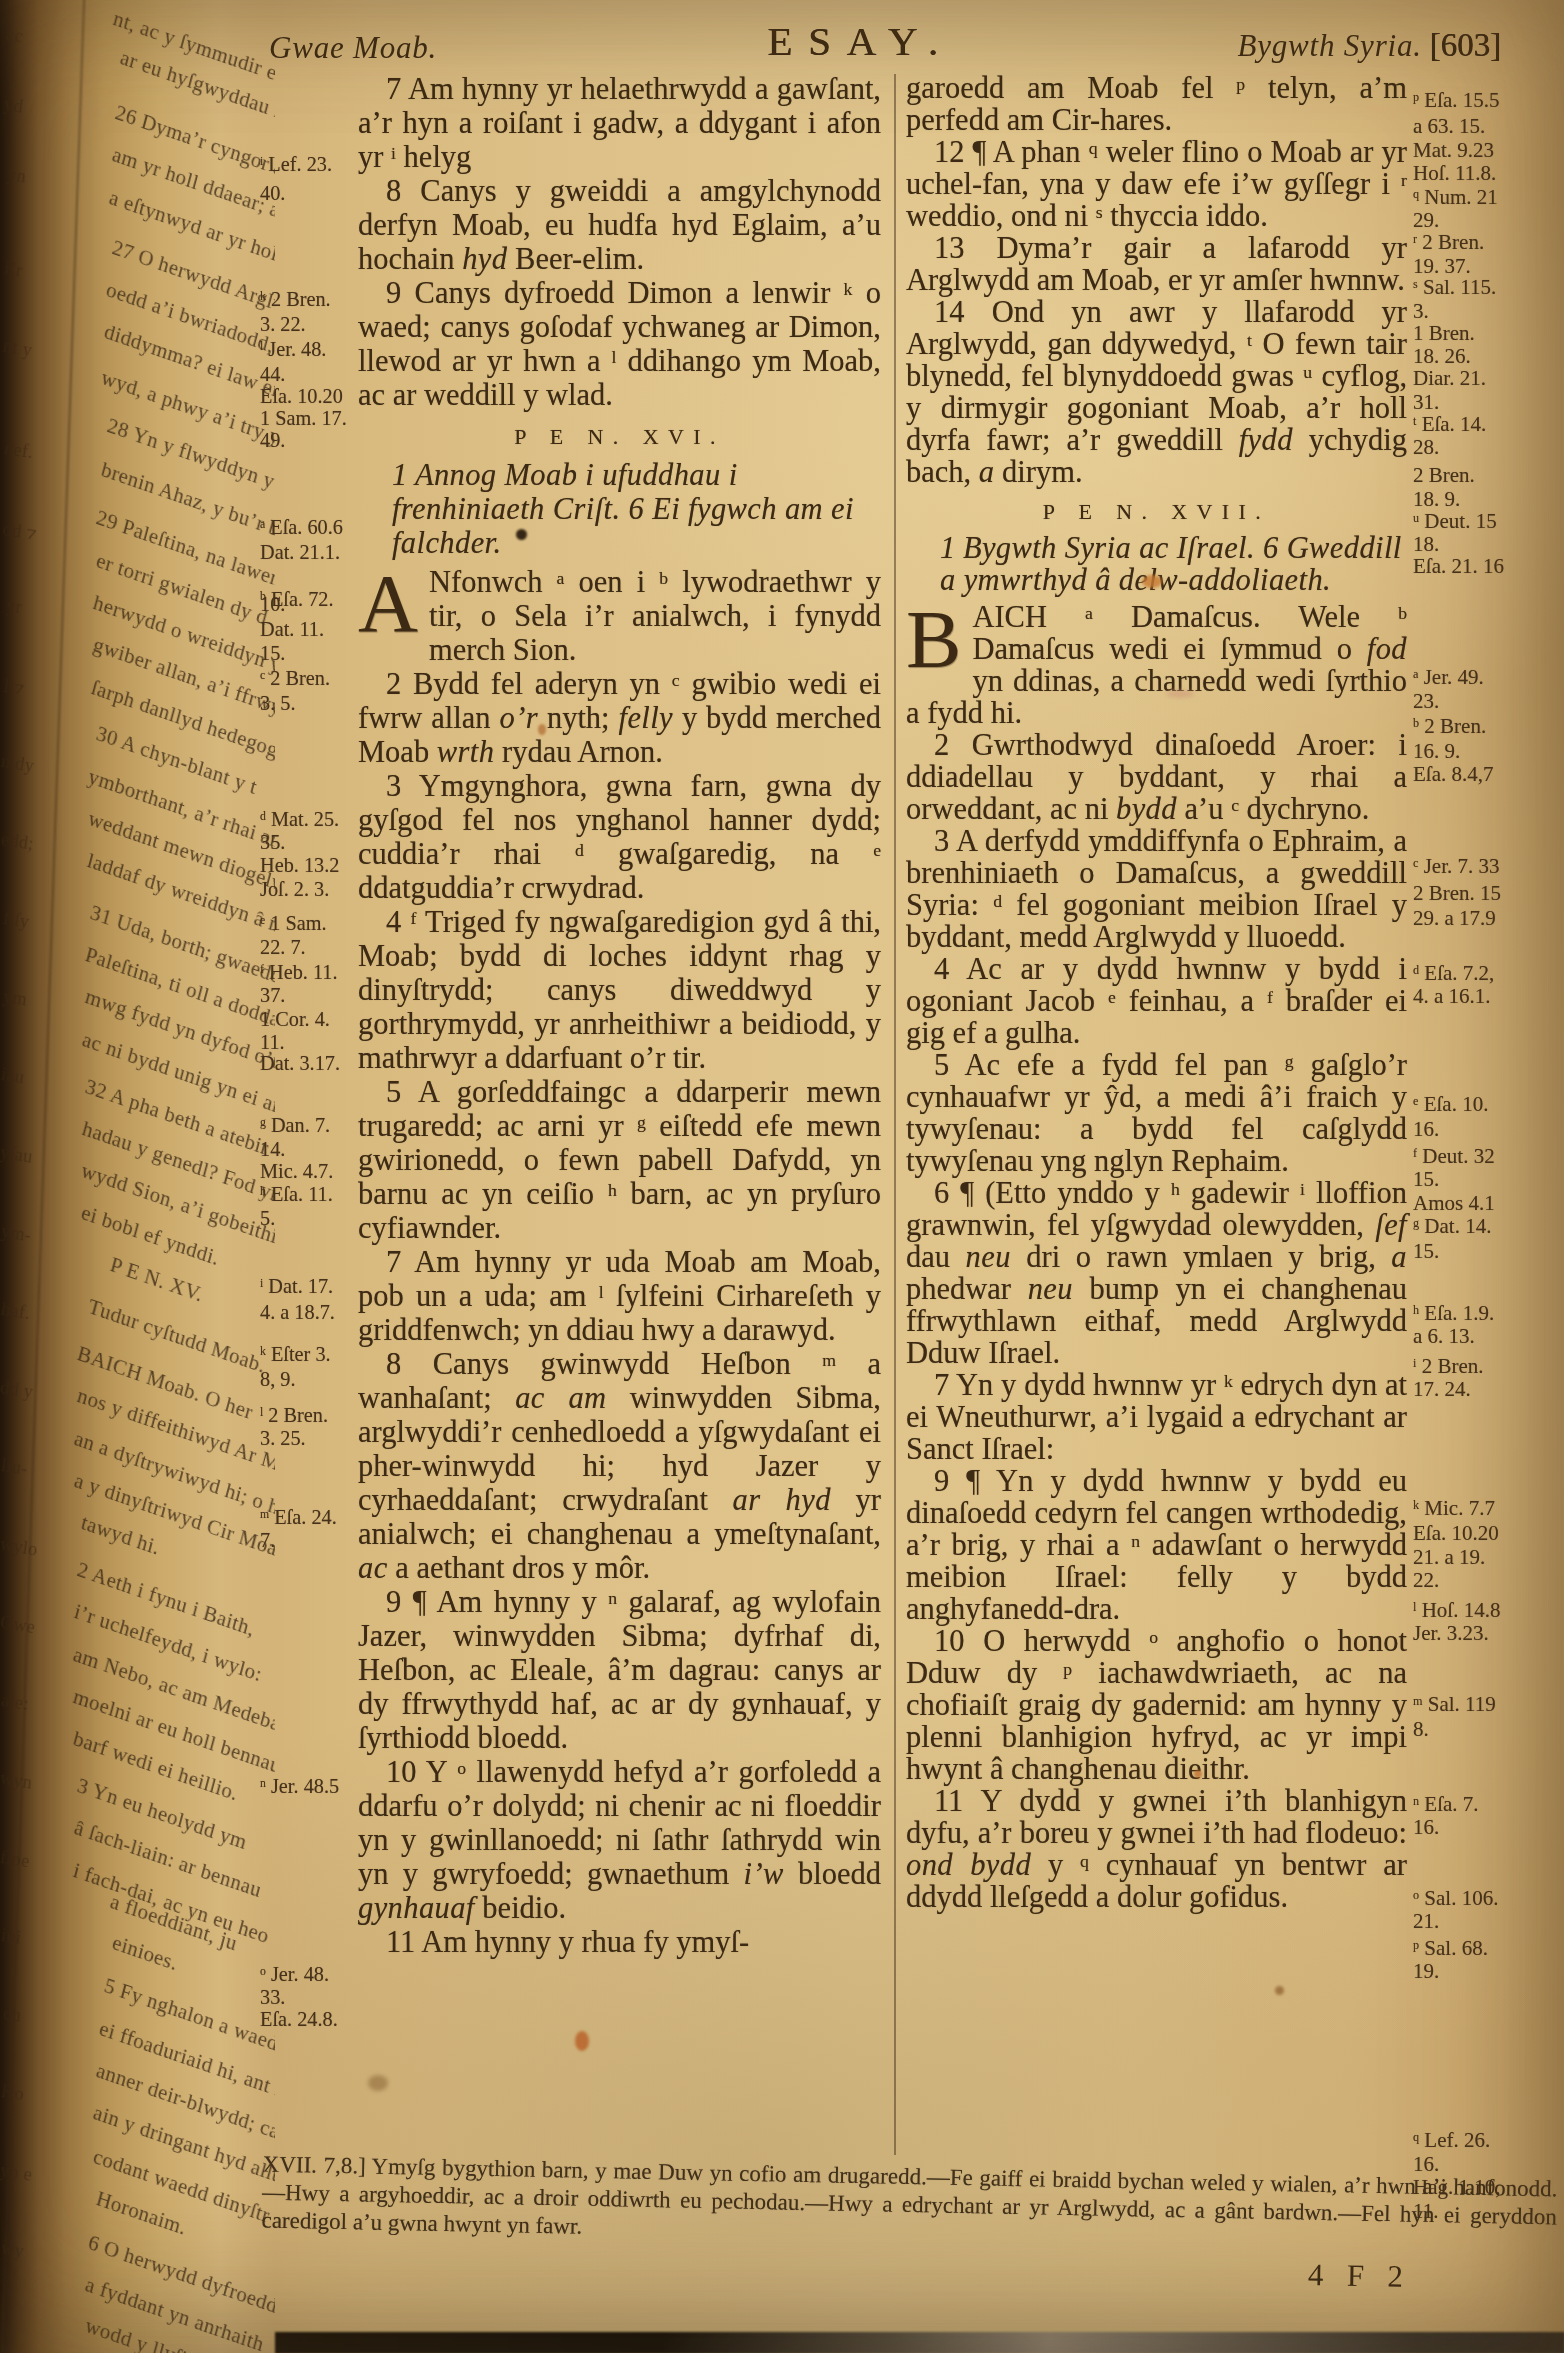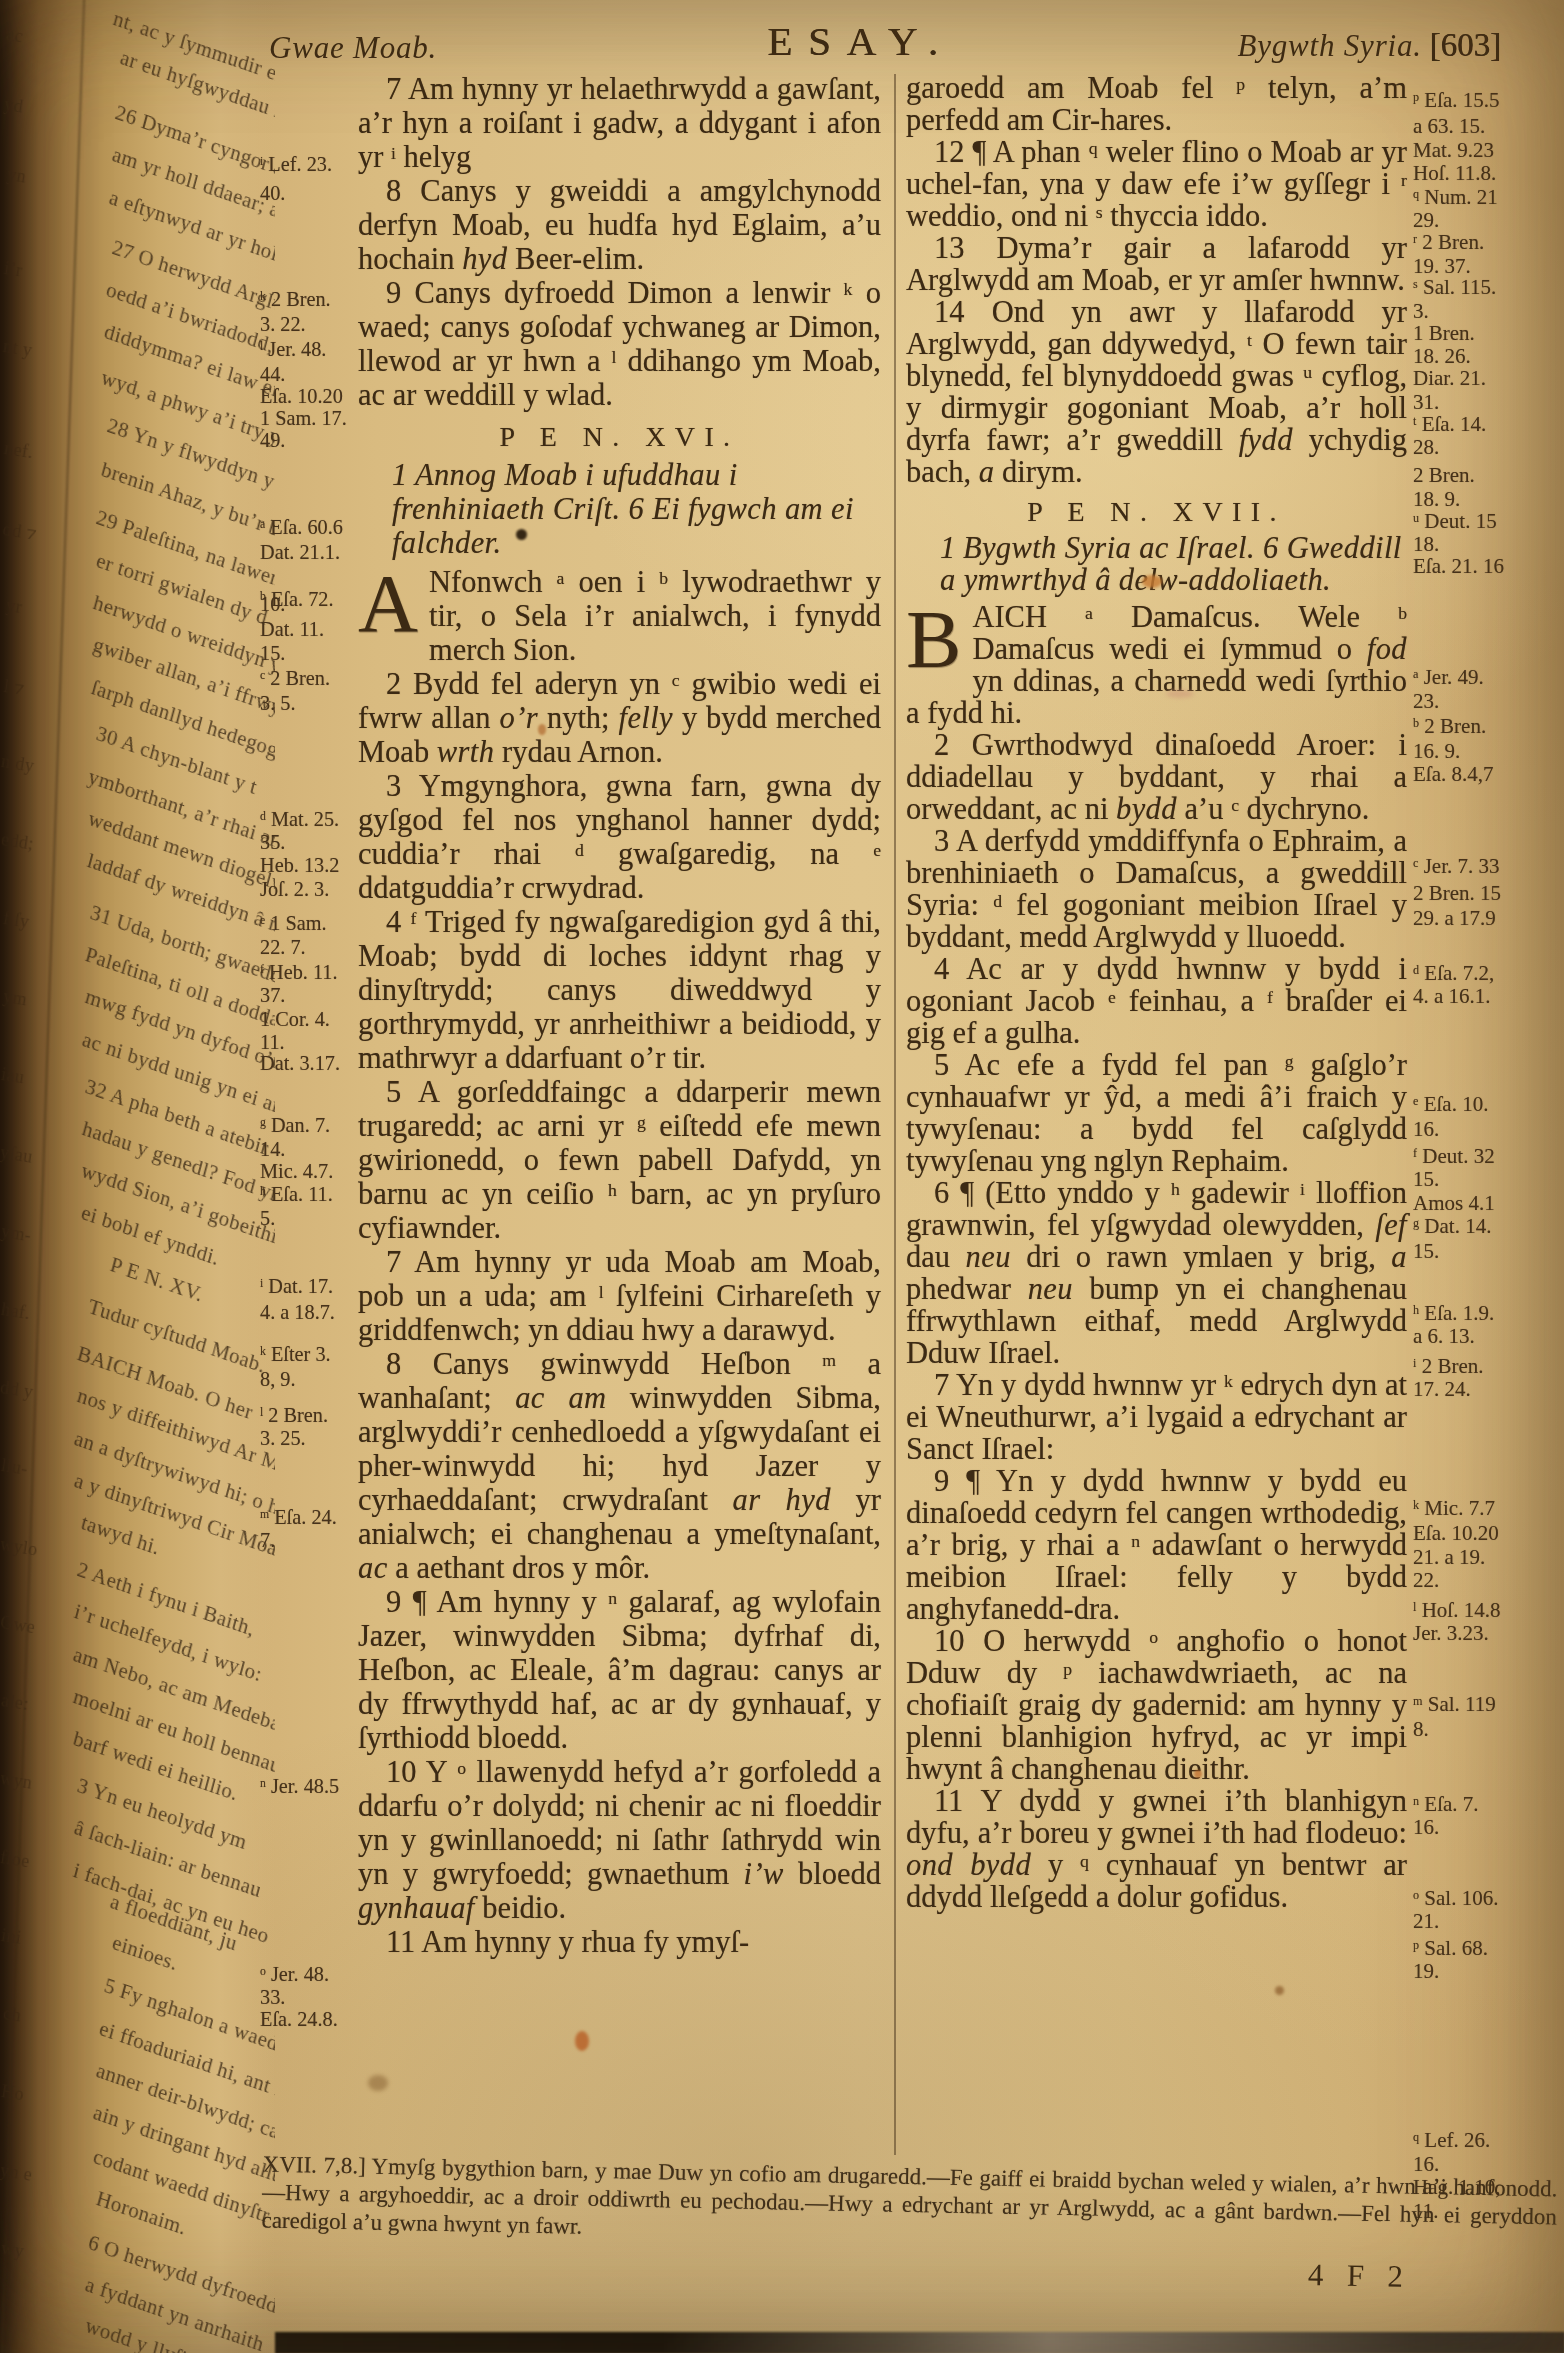"P E N. XVI." .para.heading { font-size: 28px -> 22px }
